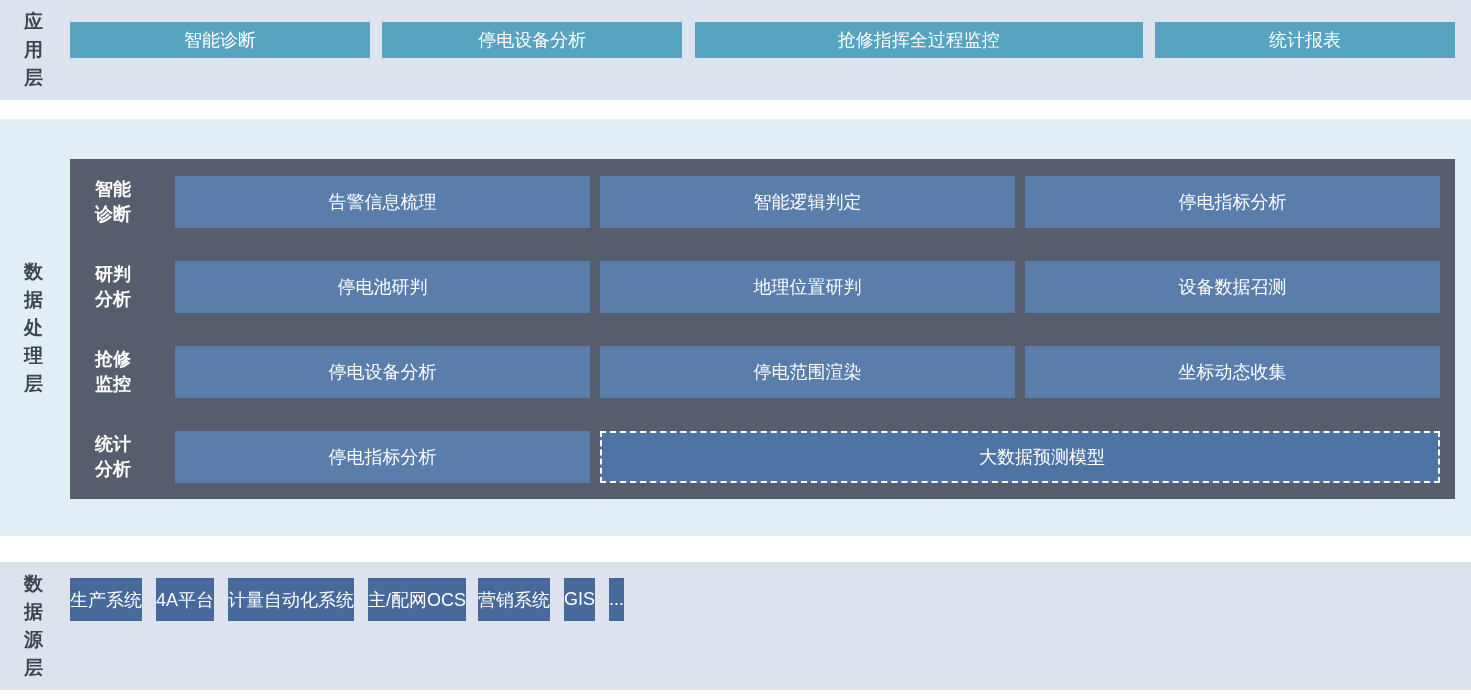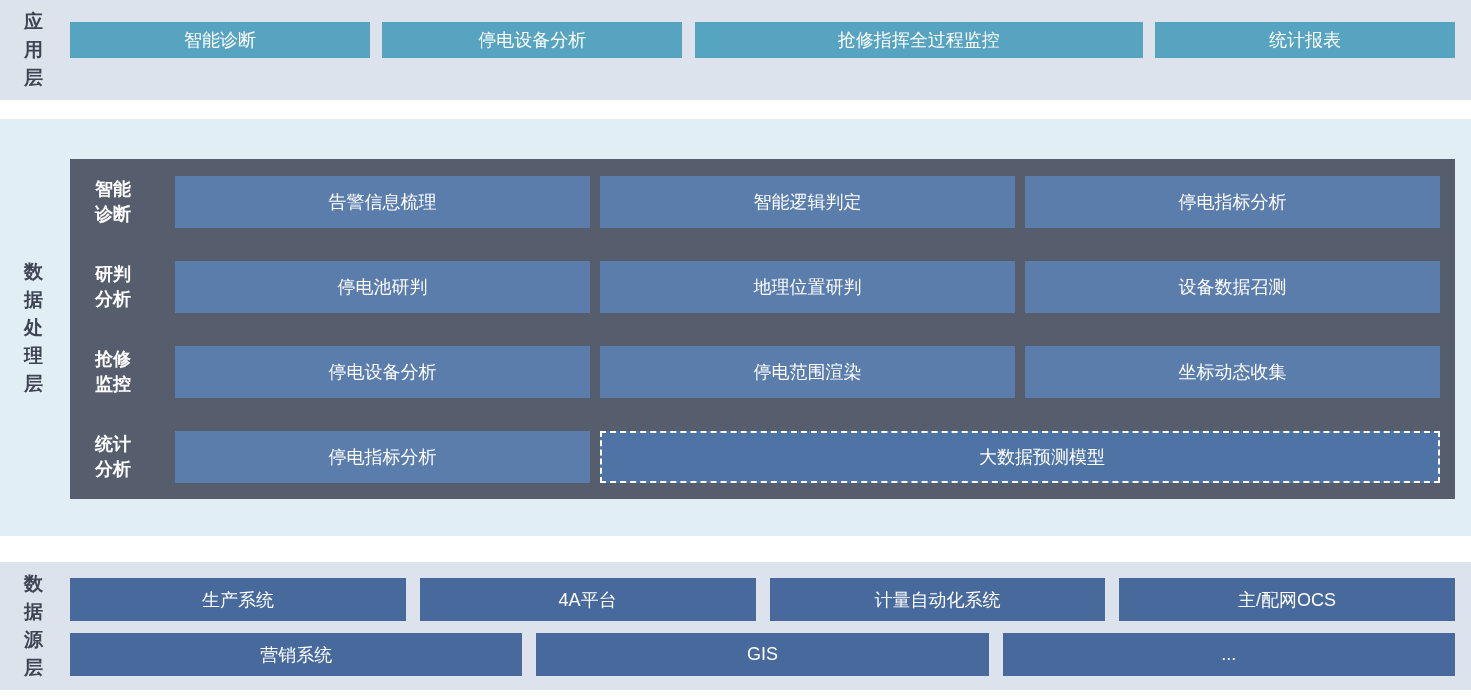"生产系统" .source-rows { flex-direction: column -> row }
